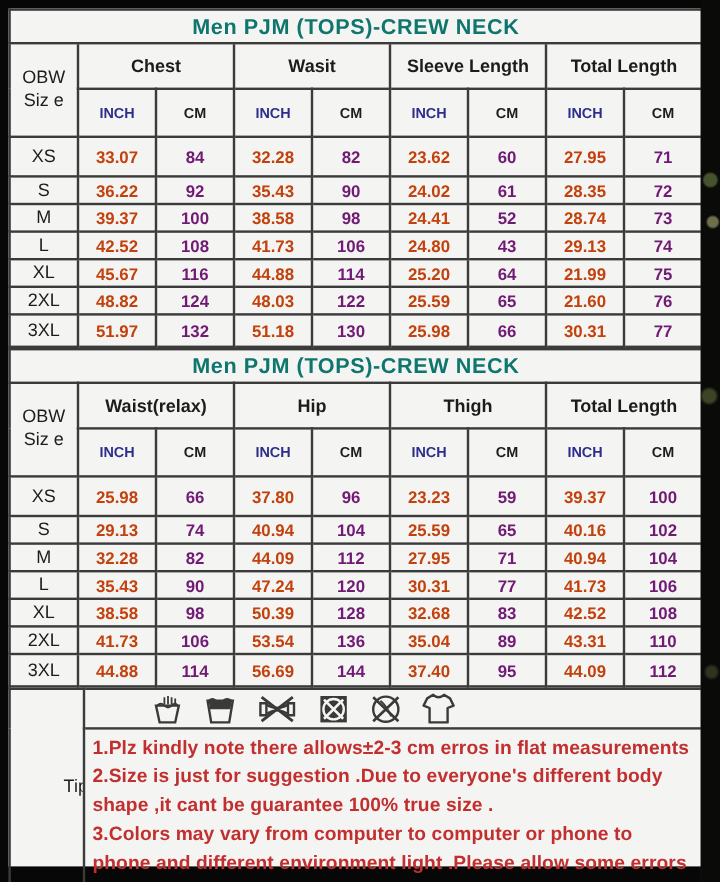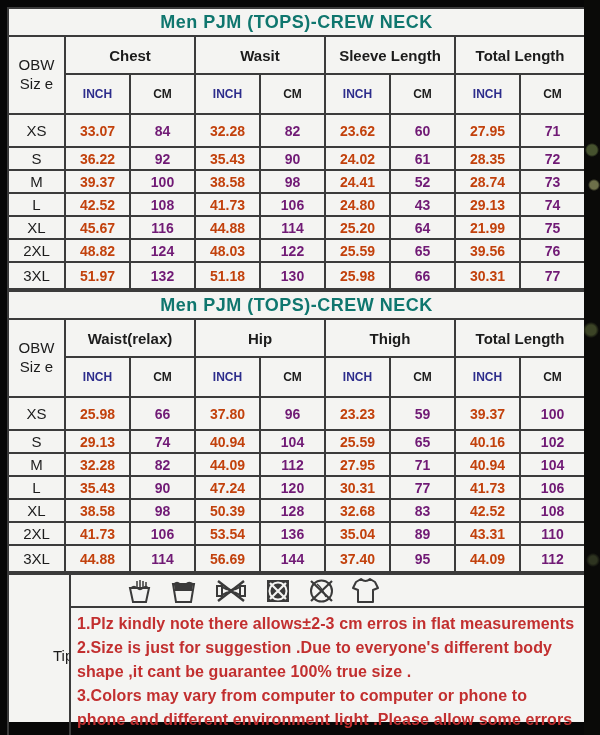"39.56" td.inch { text: 39.56 -> 21.60 }
